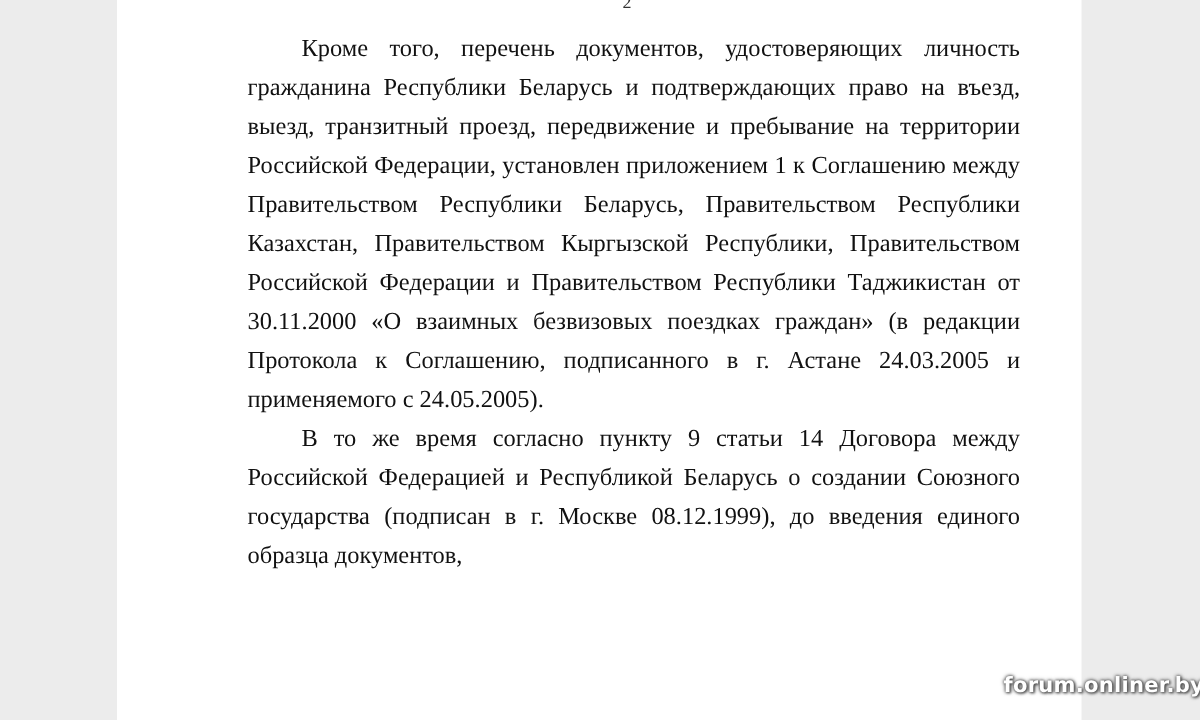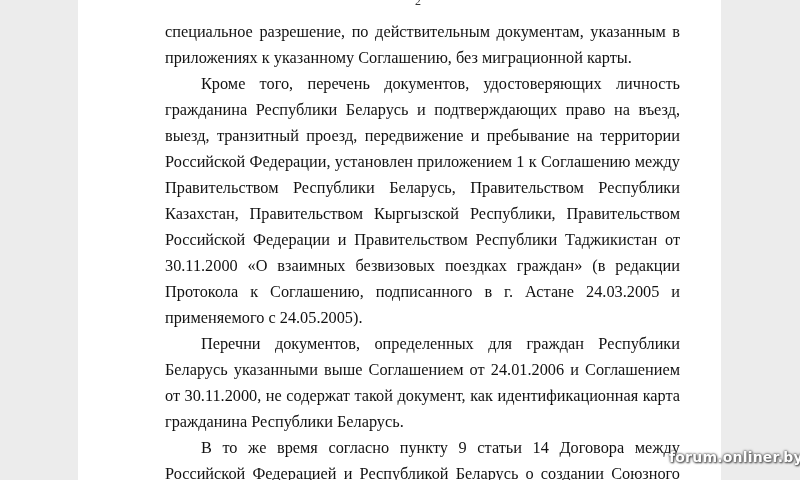"специальное разрешение, по" p.para { html: <p>специальное разрешение, по действительным документам, указанным в приложениях к указанному Соглашению, без миграционной карты.</p> -> none }
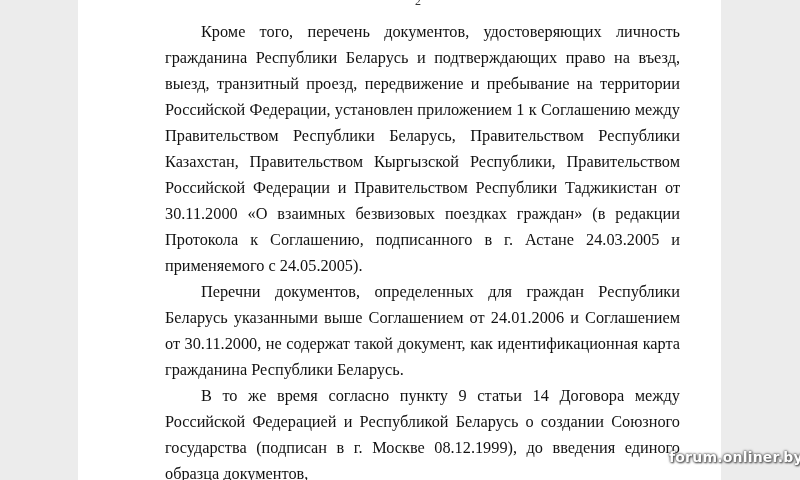"Перечни документов, определенных для" p.para { html: <p>Перечни документов, определенных для граждан Республики Беларусь указанными выше Соглашением от 24.01.2006 и Соглашением от 30.11.2000, не содержат такой документ, как идентификационная карта гражданина Республики Беларусь.</p> -> none }
